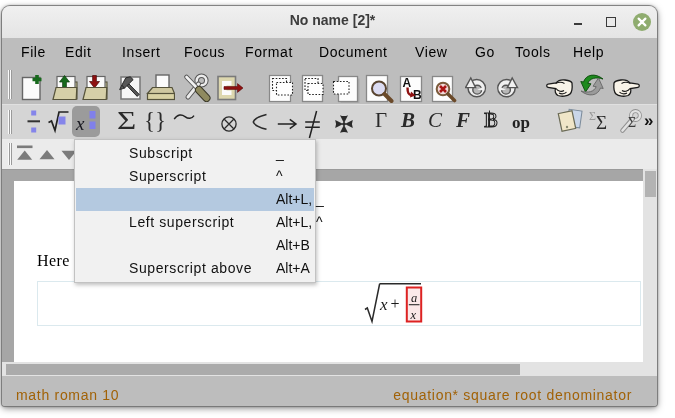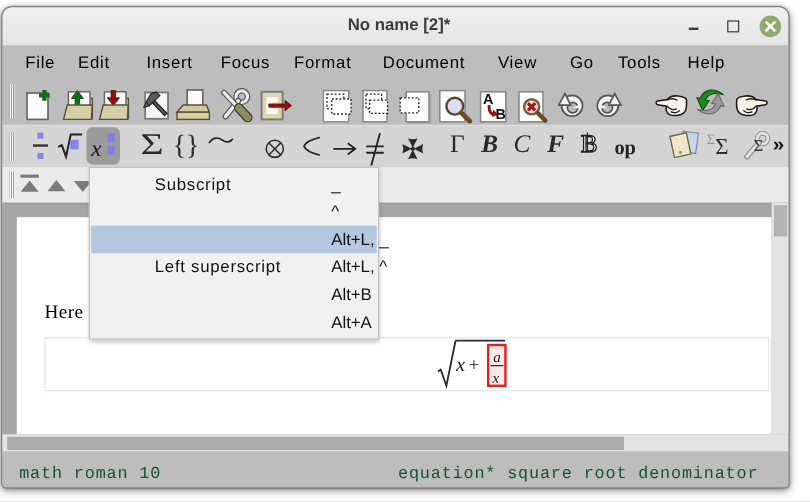"Superscript" span.mlabel { html: none -> <span>Superscript</span> }
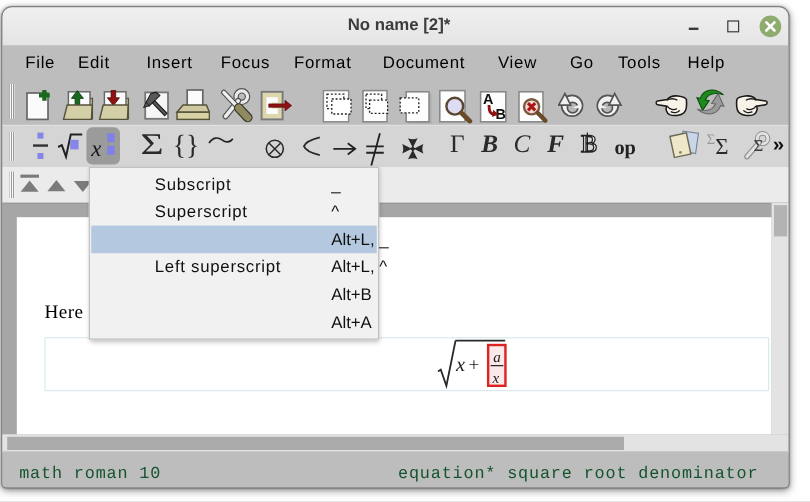"Superscript above" span.mlabel { html: none -> <span>Superscript above</span> }
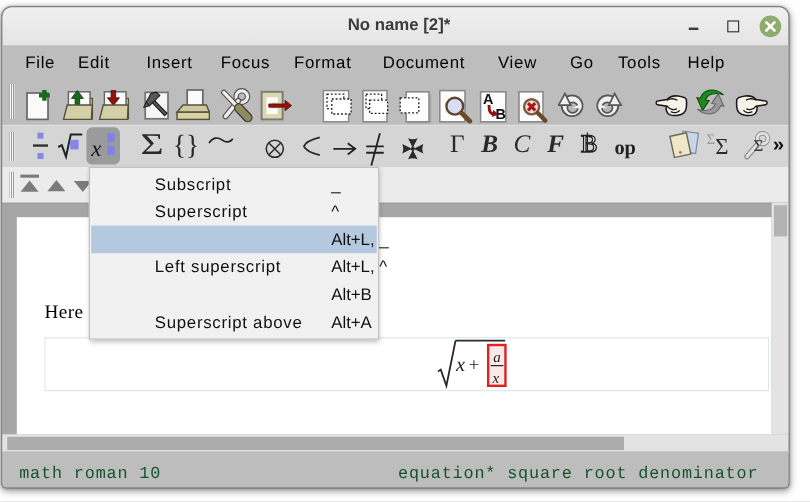"math roman 10" .st { color: #14532d -> #a16207; font-family: Liberation Mono, monospace -> none }
